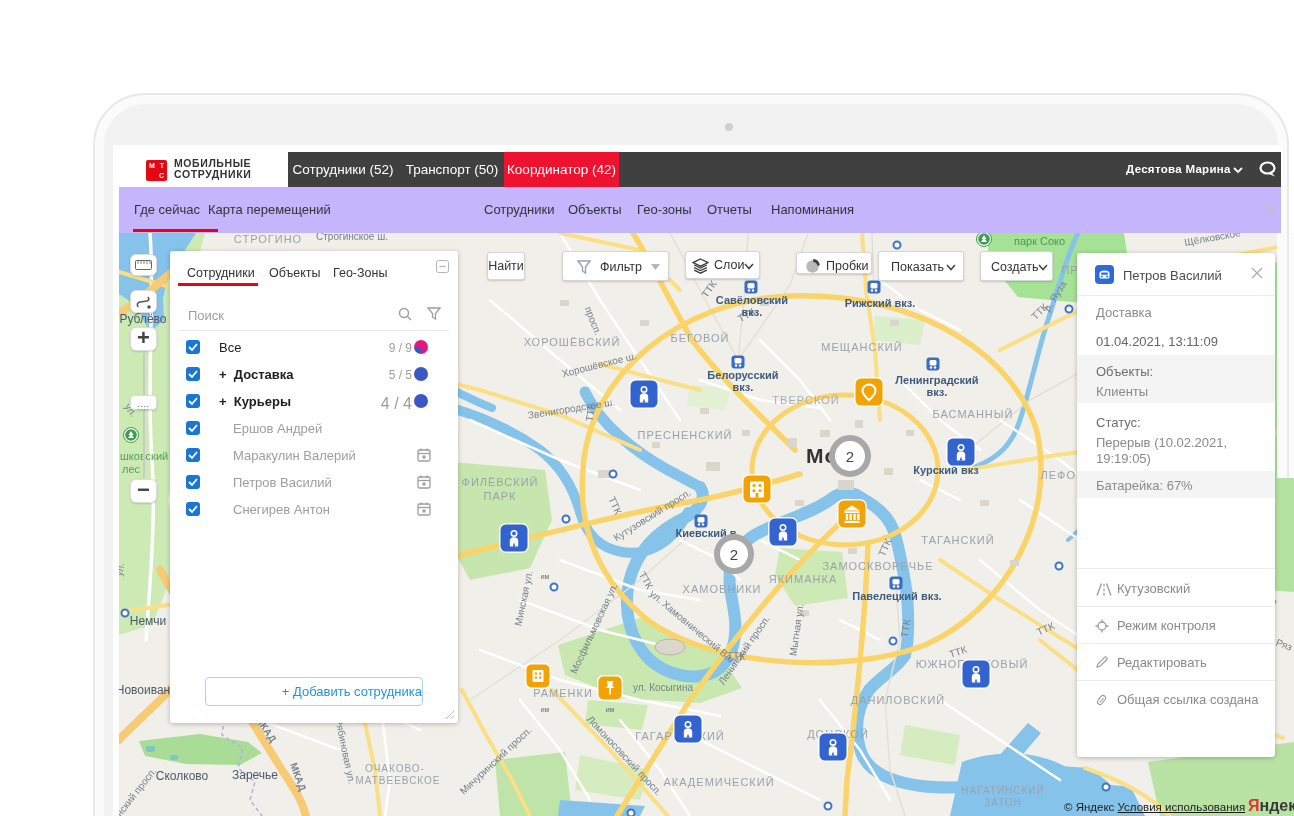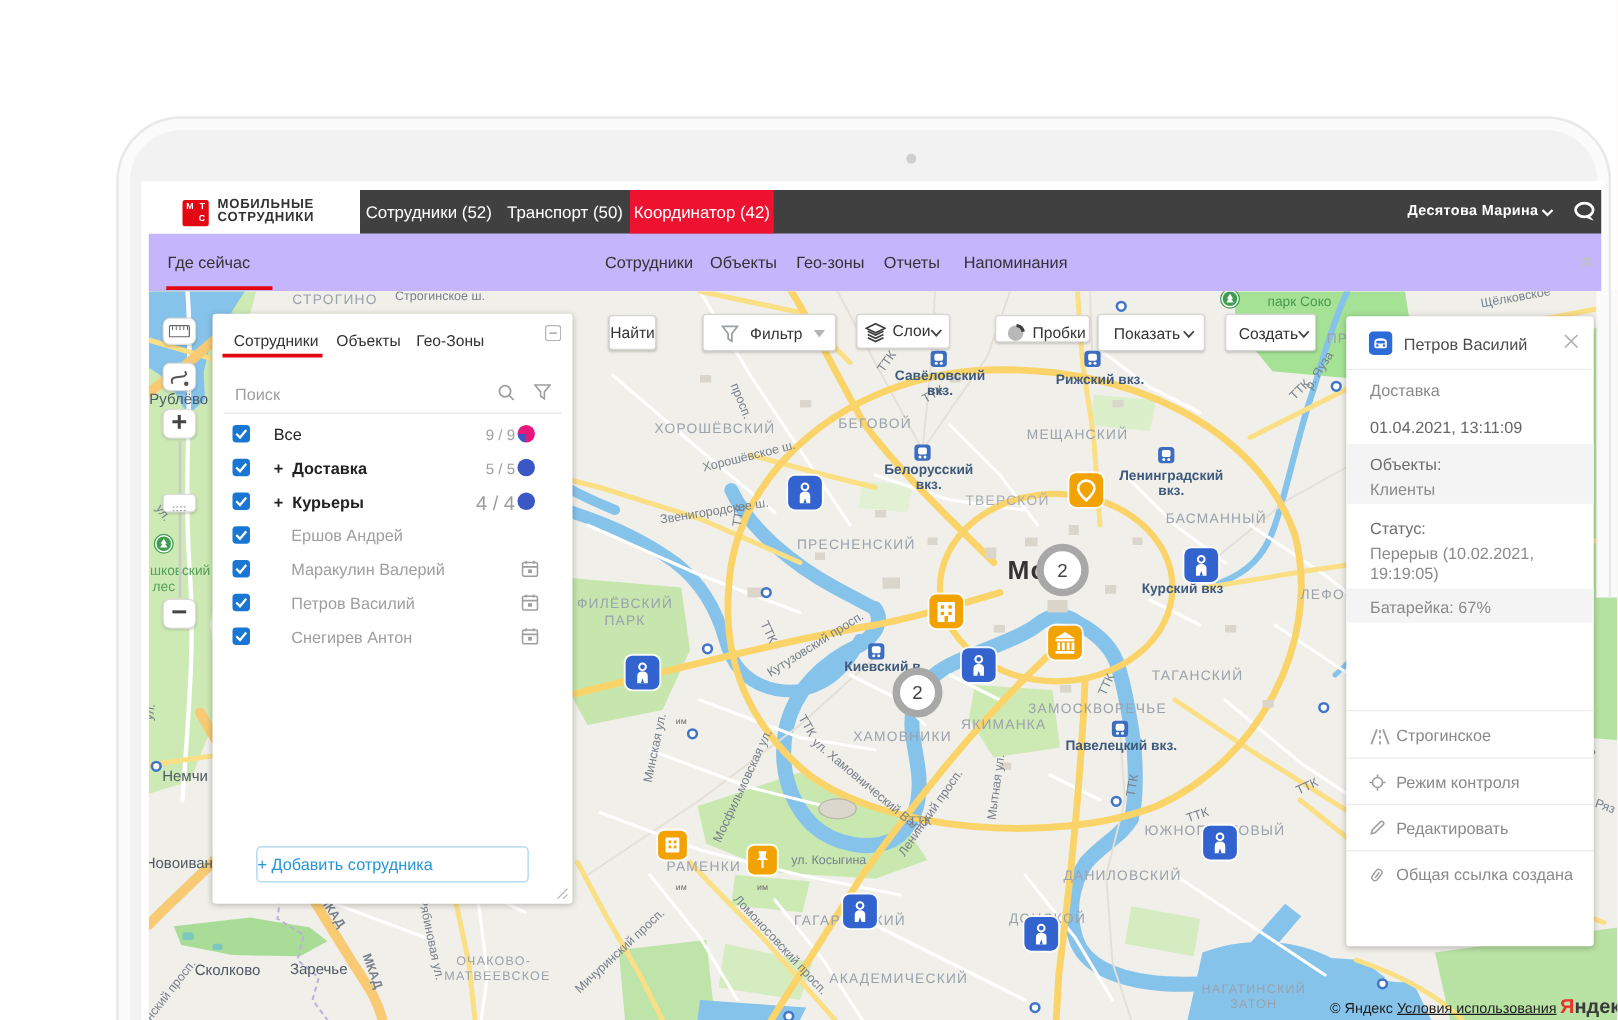"Карта перемещений" div.ntab { html: none -> <div>Карта перемещений</div> }
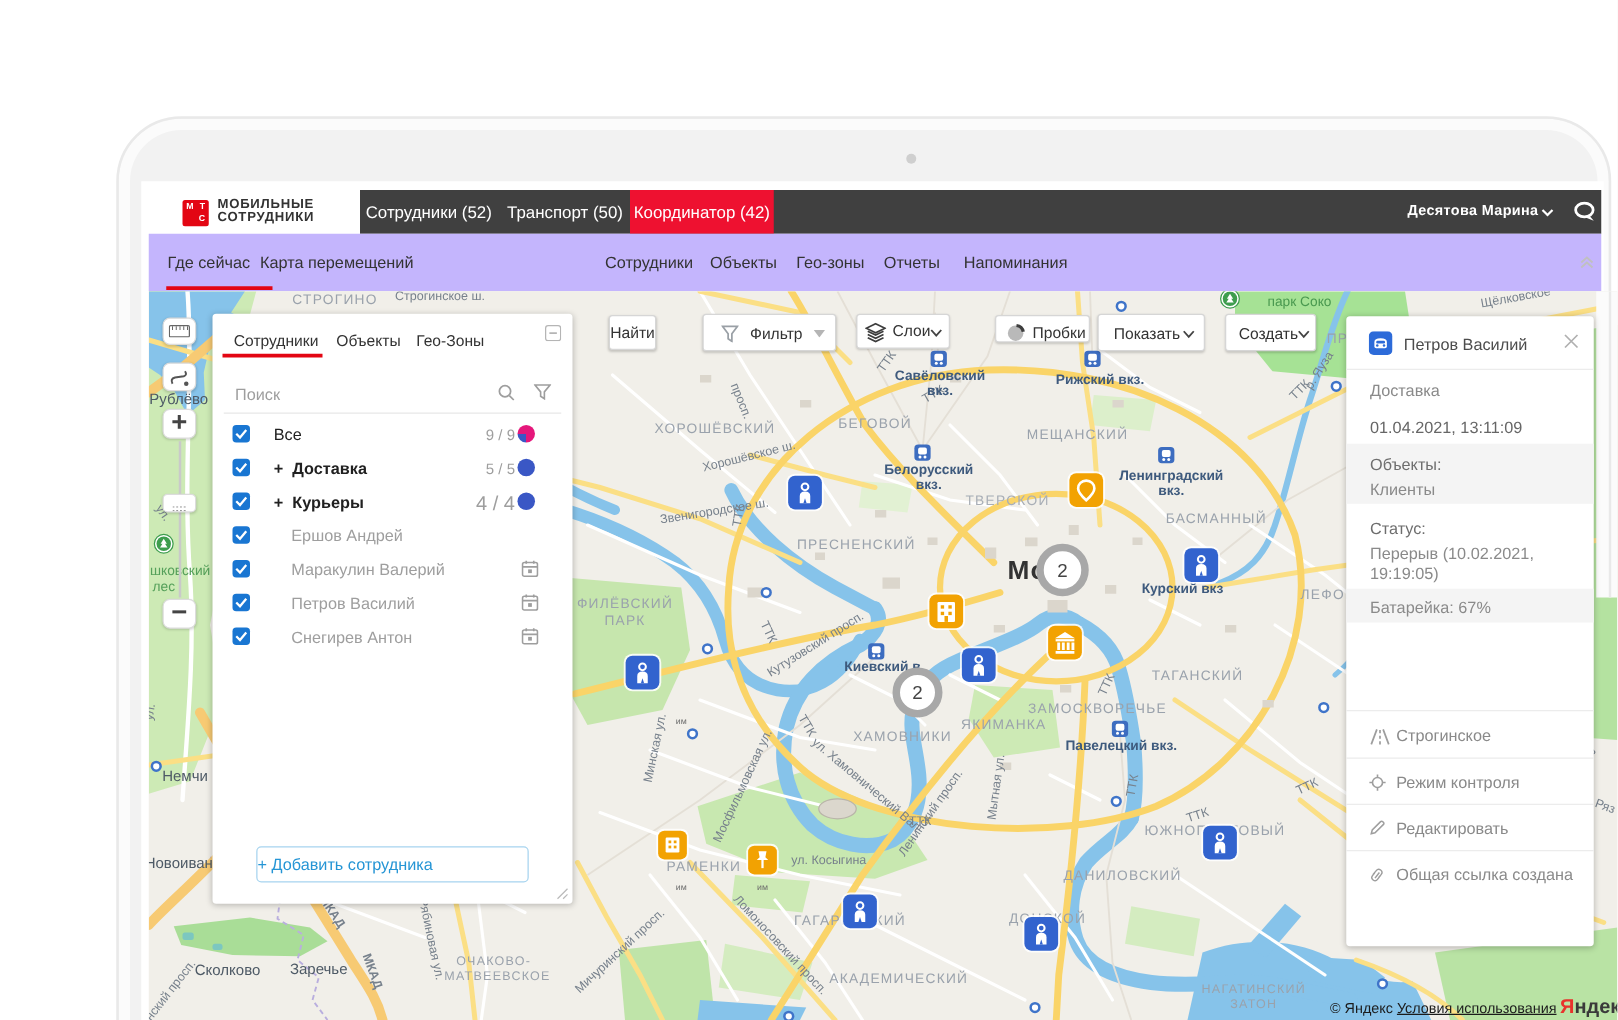"Строгинское" div { text: Строгинское -> Кутузовский }
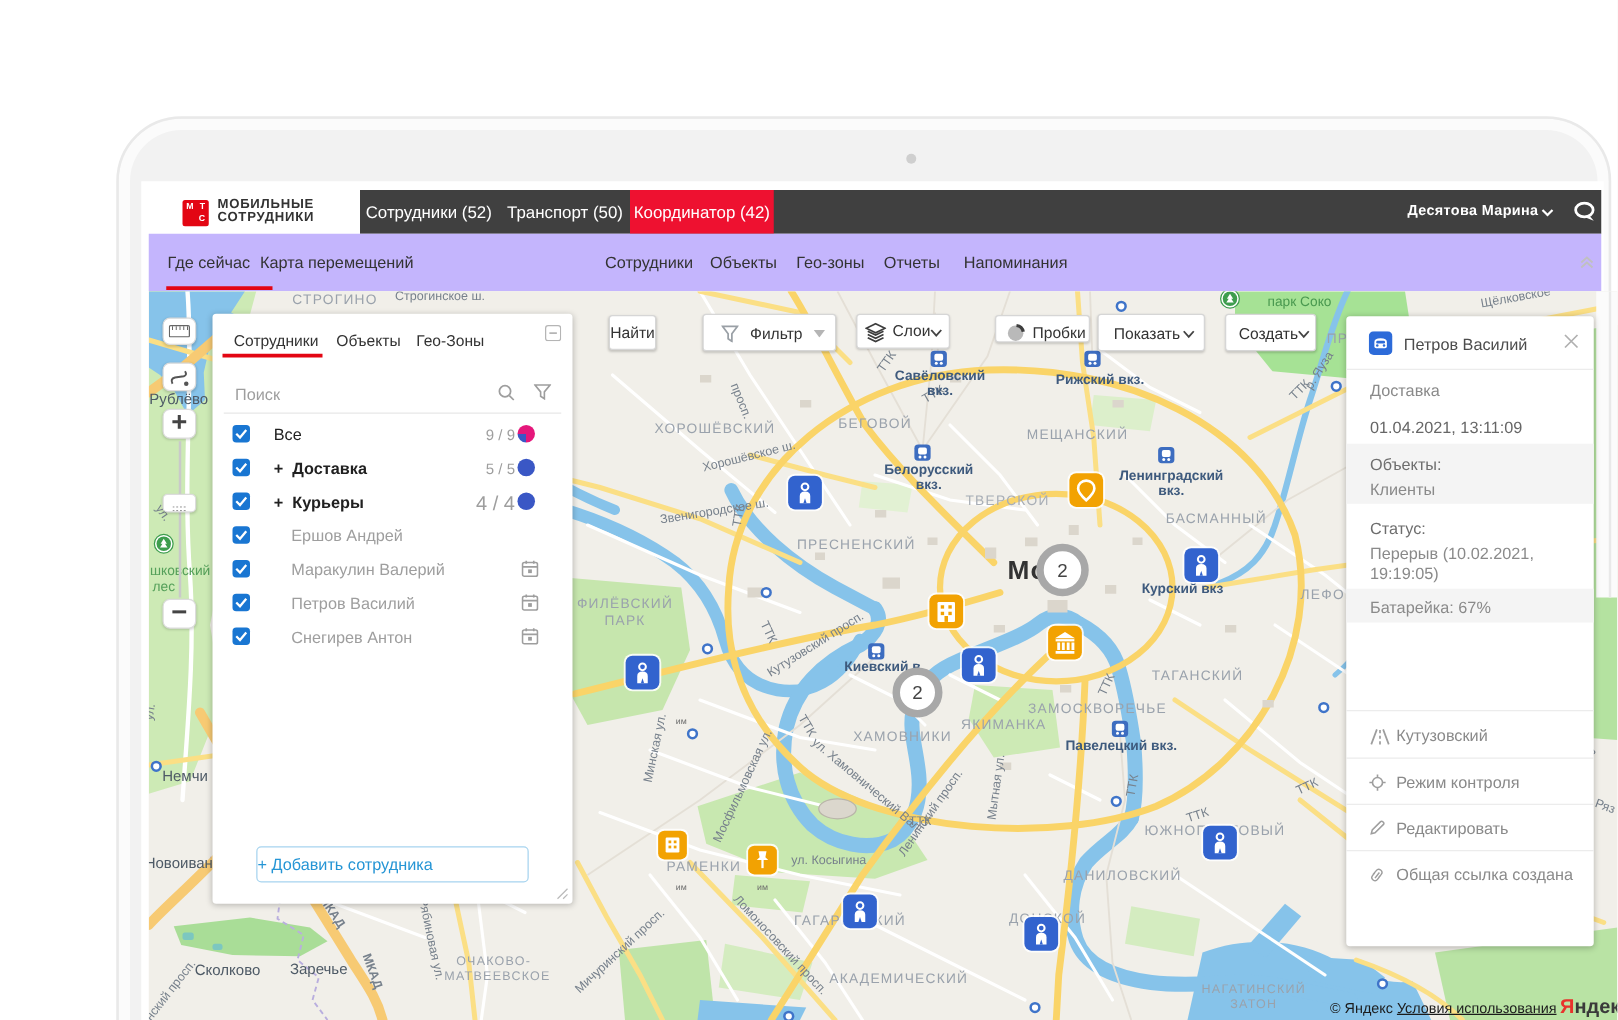"+ Добавить сотрудника" div { text-align: left -> right }
